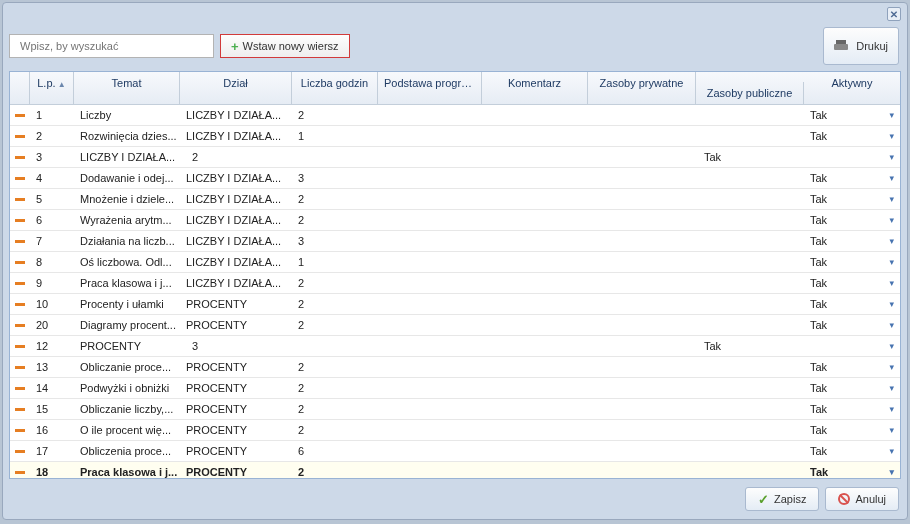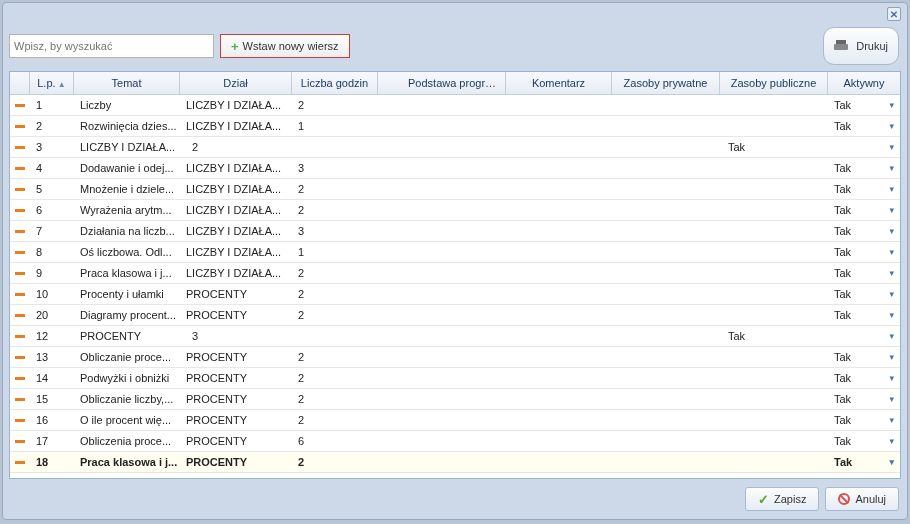"Wpisz, by wyszukać" .search-input { padding: 3px 4px -> 3px 10px }
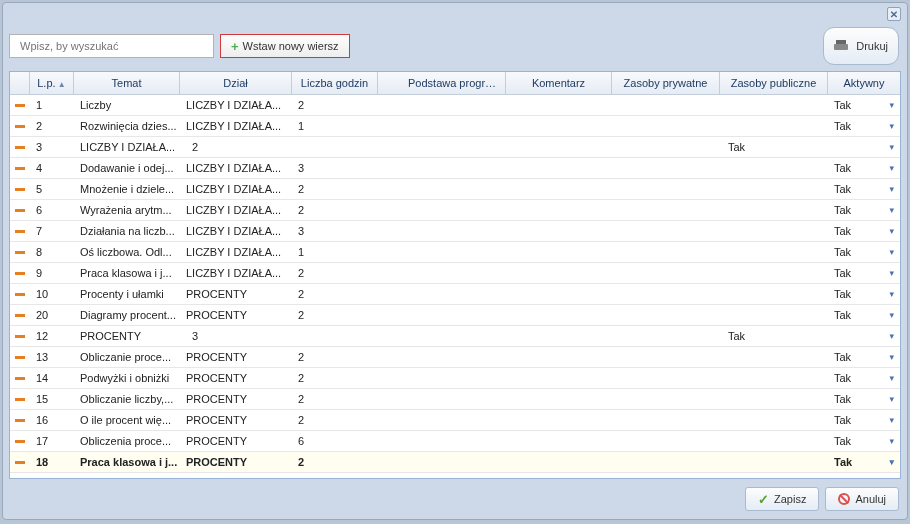"Drukuj" .print-btn { border-radius: 11px -> 3px }
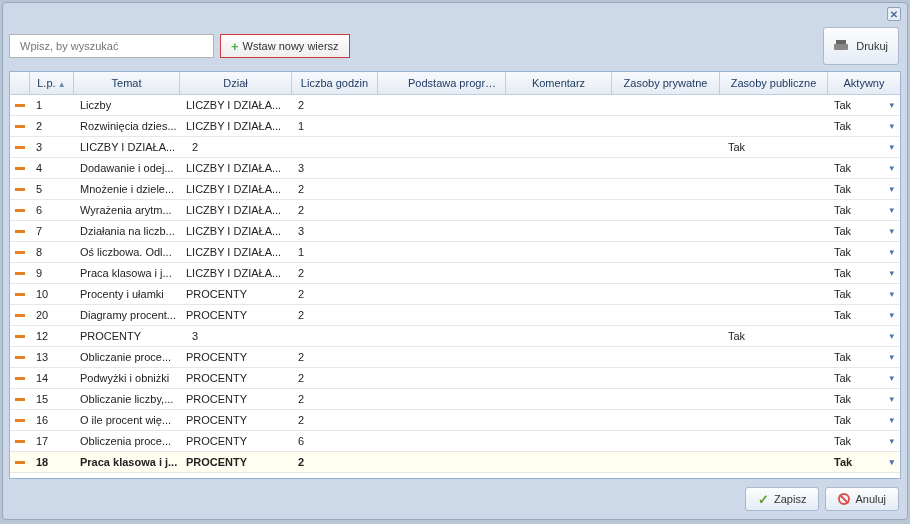"Podstawa progra..." .col-podst { margin-left: 24px -> none }
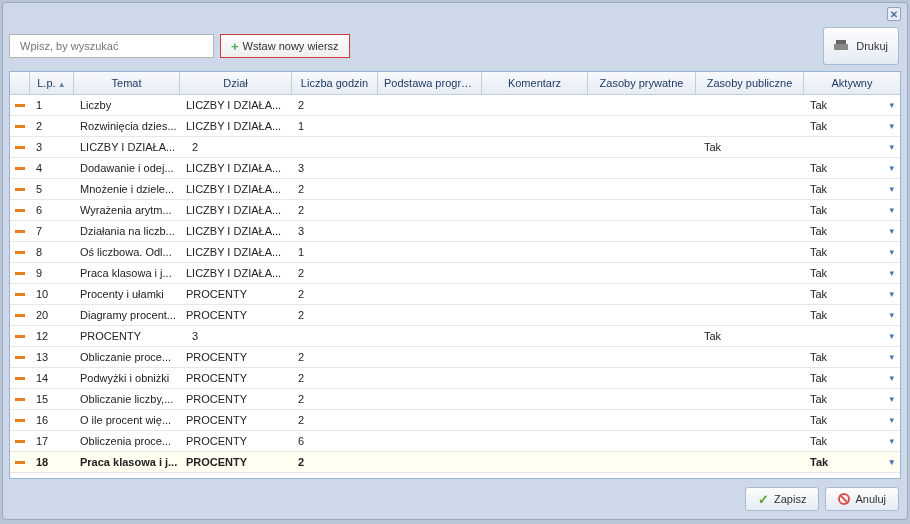"Zasoby publiczne" .col-publ { margin-top: none -> 10px }
